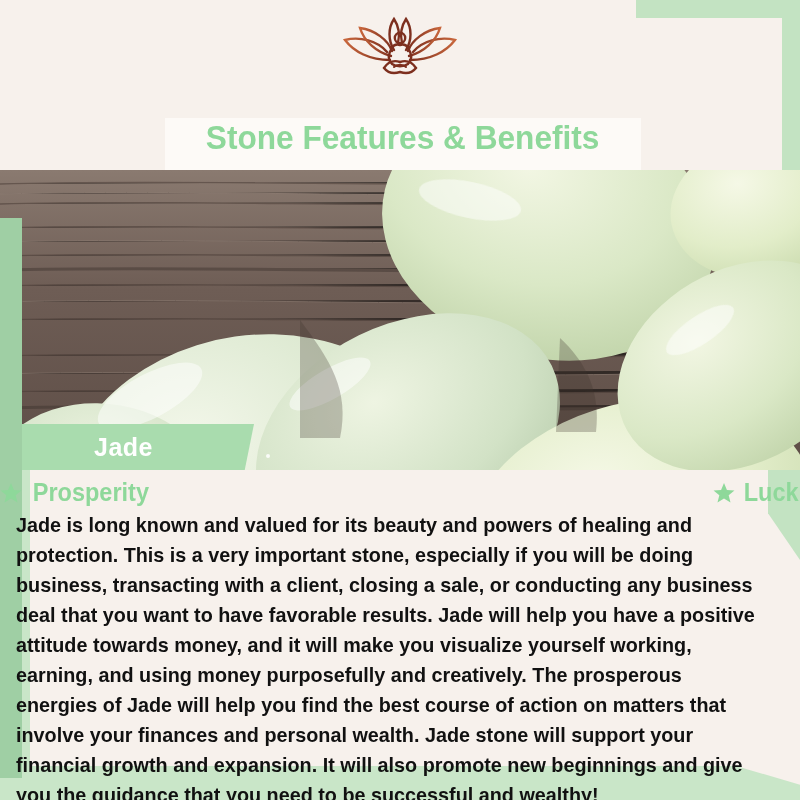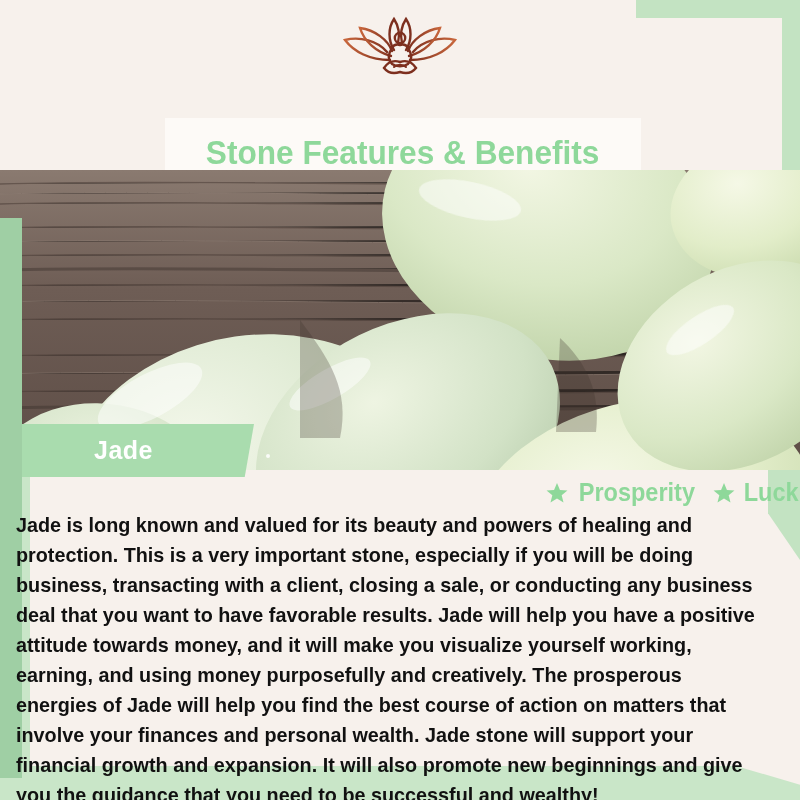"Stone Features & Benefits" .title-band { align-items: flex-end -> flex-start }
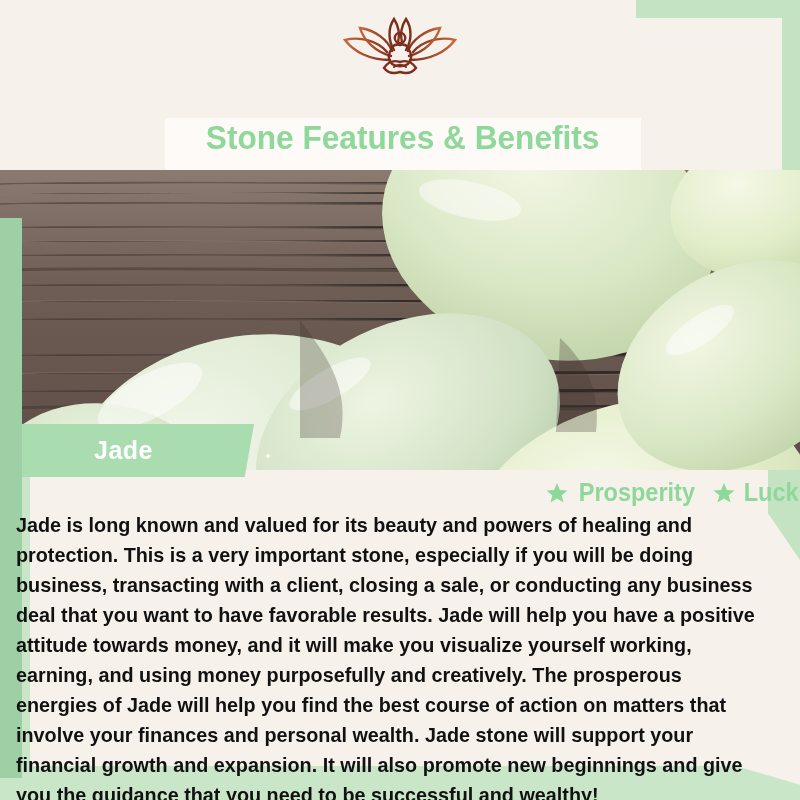"Jade" .jade-bar { height: 53px -> 46px }
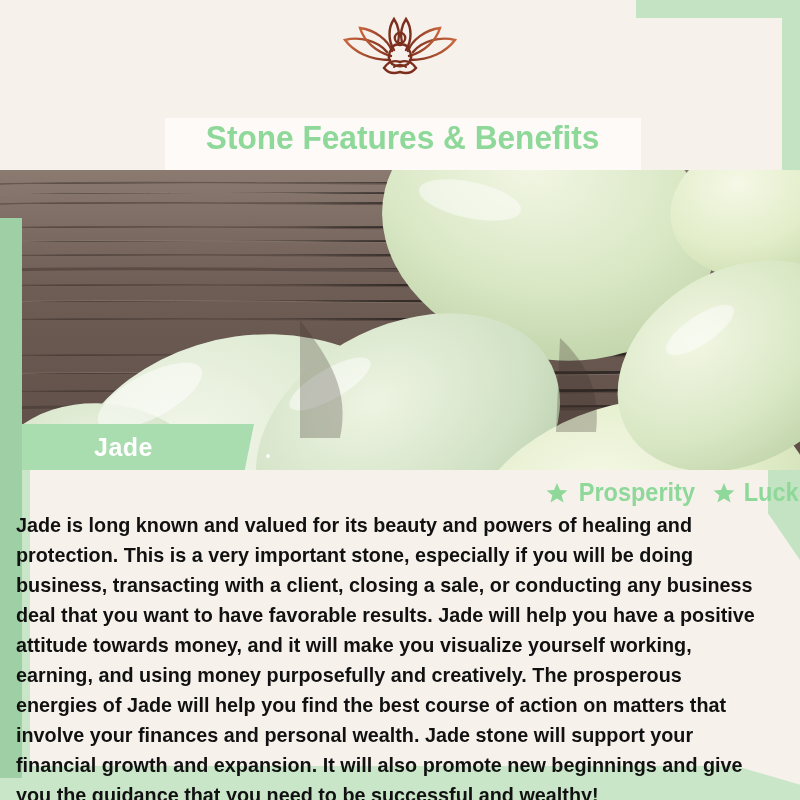"Prosperity" .keywords { justify-content: flex-end -> space-between }
